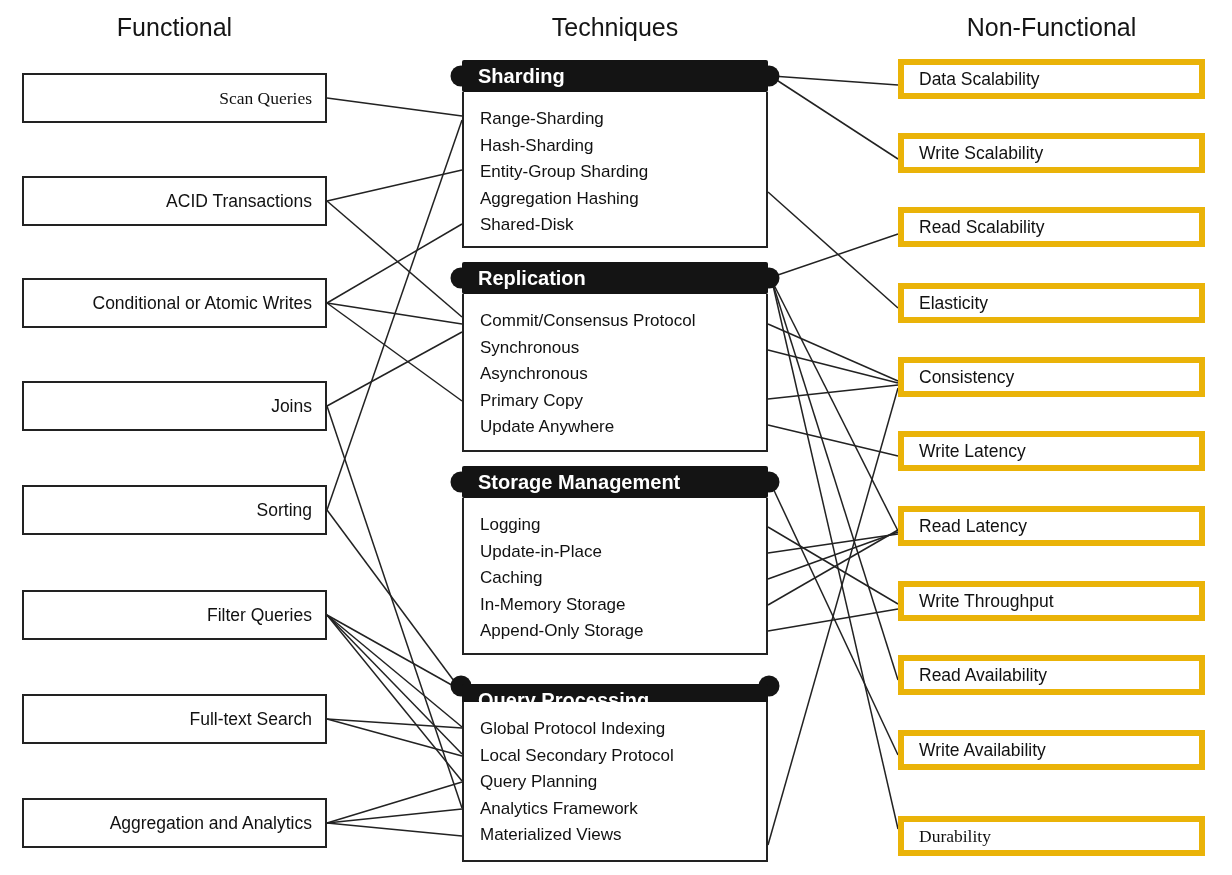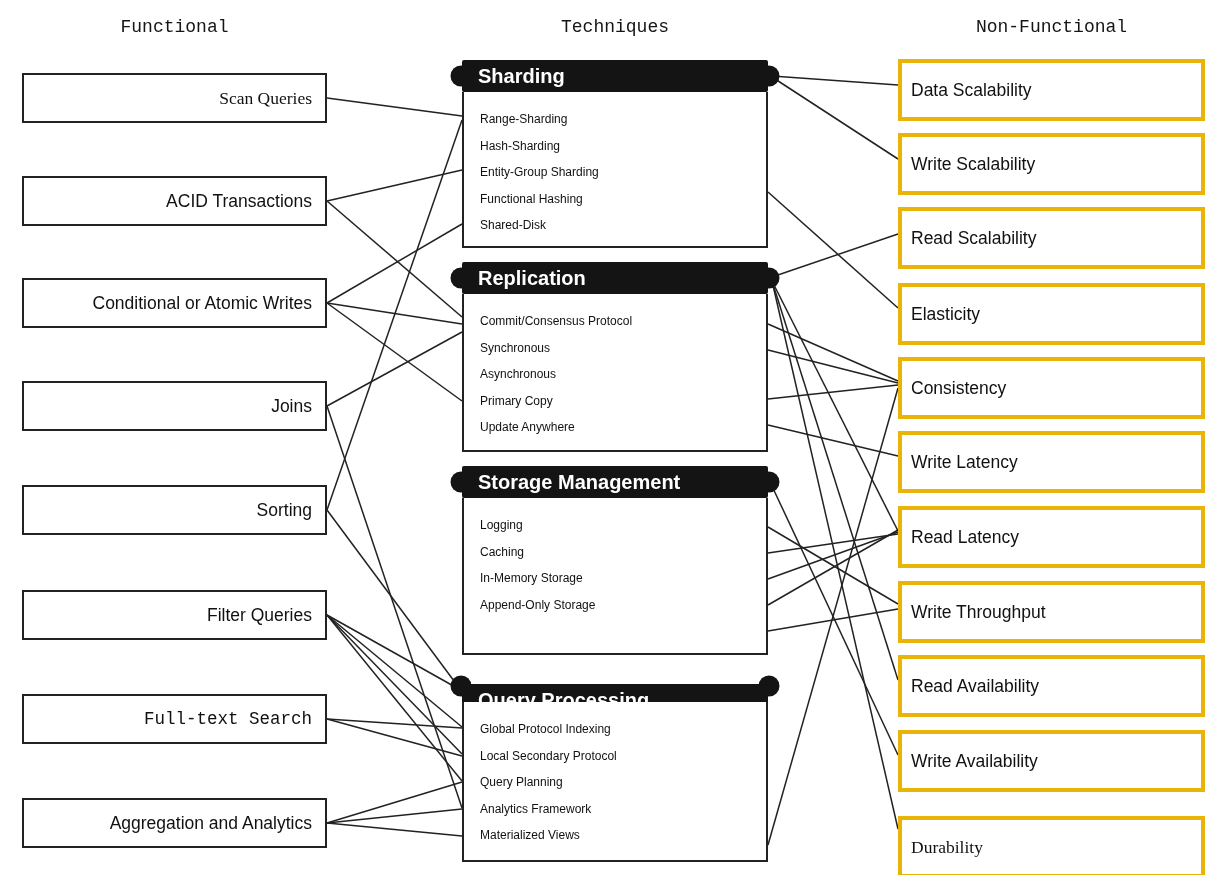"Functional" .col-title { font-family: Liberation Mono, monospace -> none; font-size: 18px -> 25px }
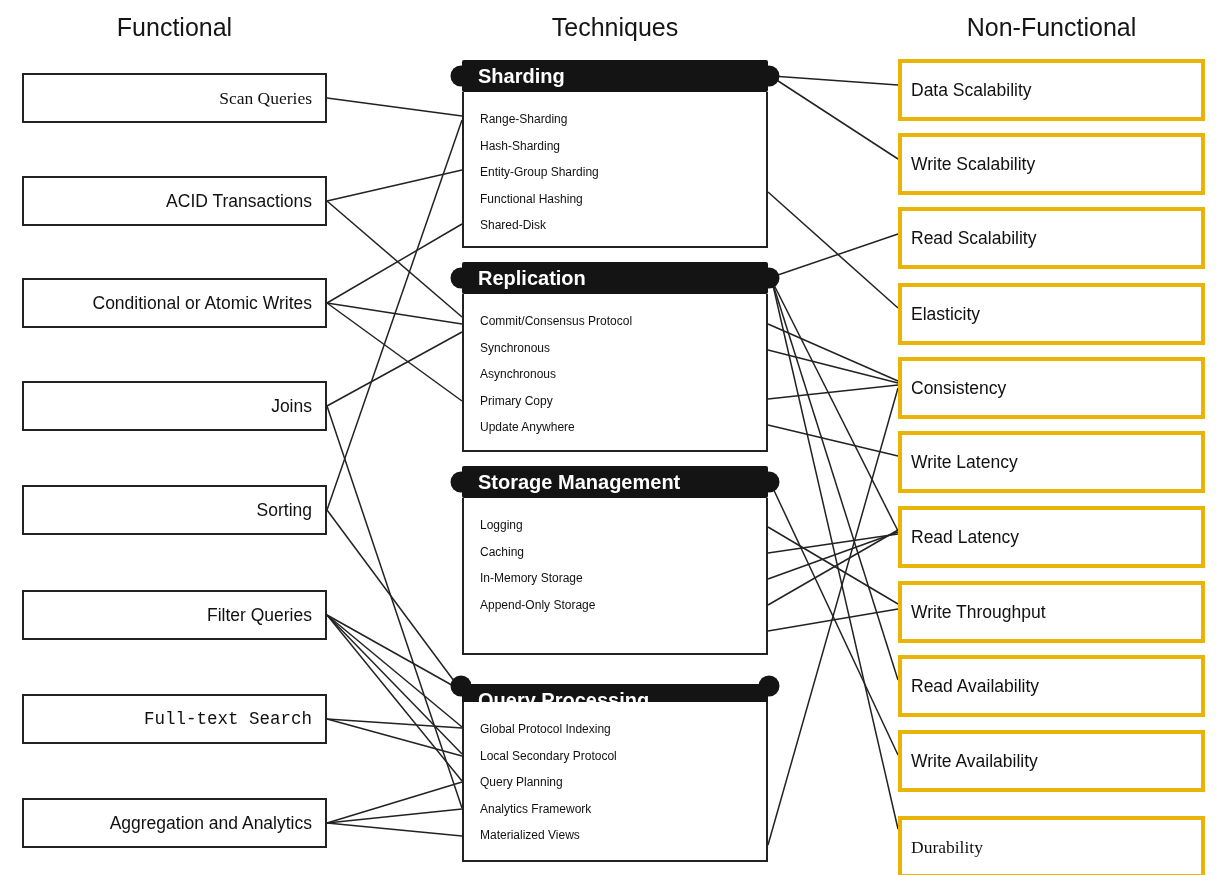"Data Scalability" .nbox { border: 4px solid #eab308 -> 6px solid #eab308; height: 62px -> 40px; padding-left: 9px -> 15px }
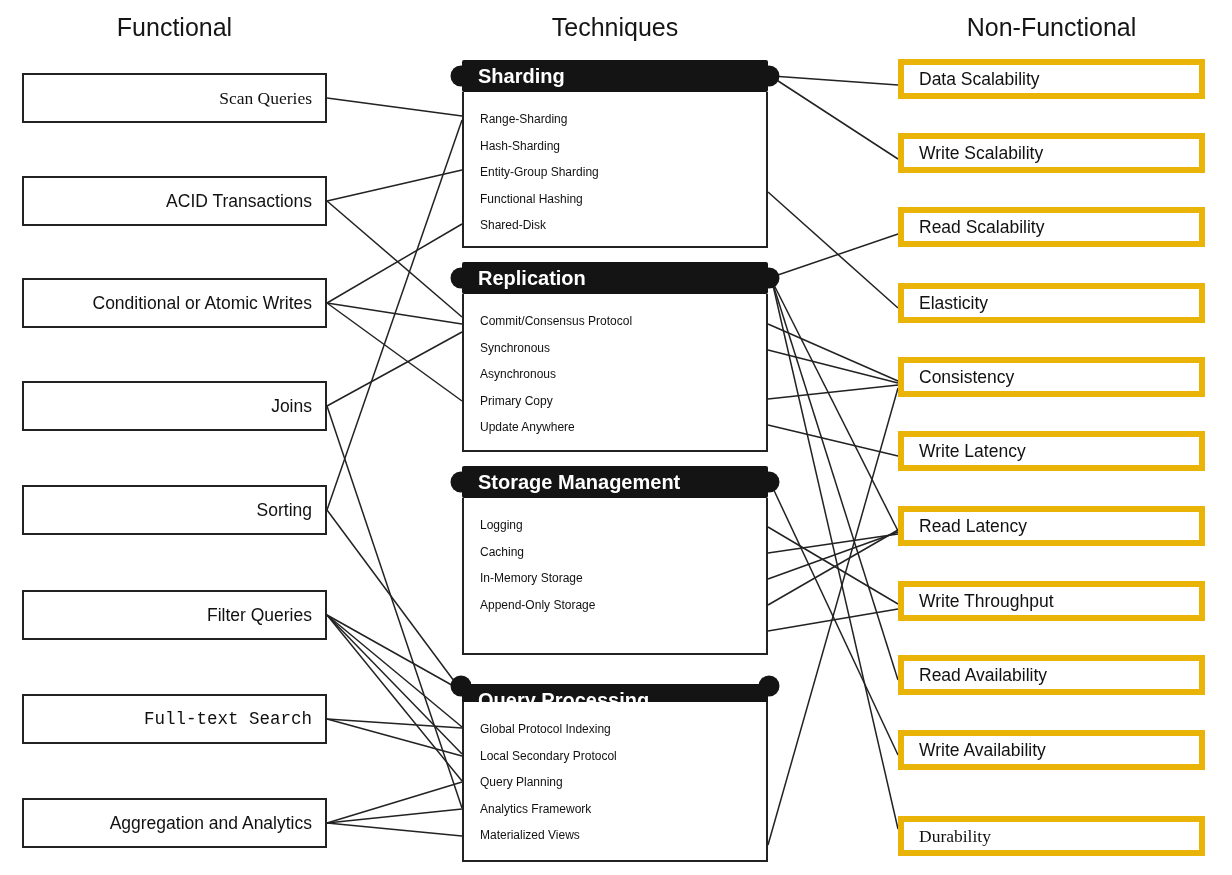"Range-Sharding" .tgroup-body { font-size: 12px -> 17px }
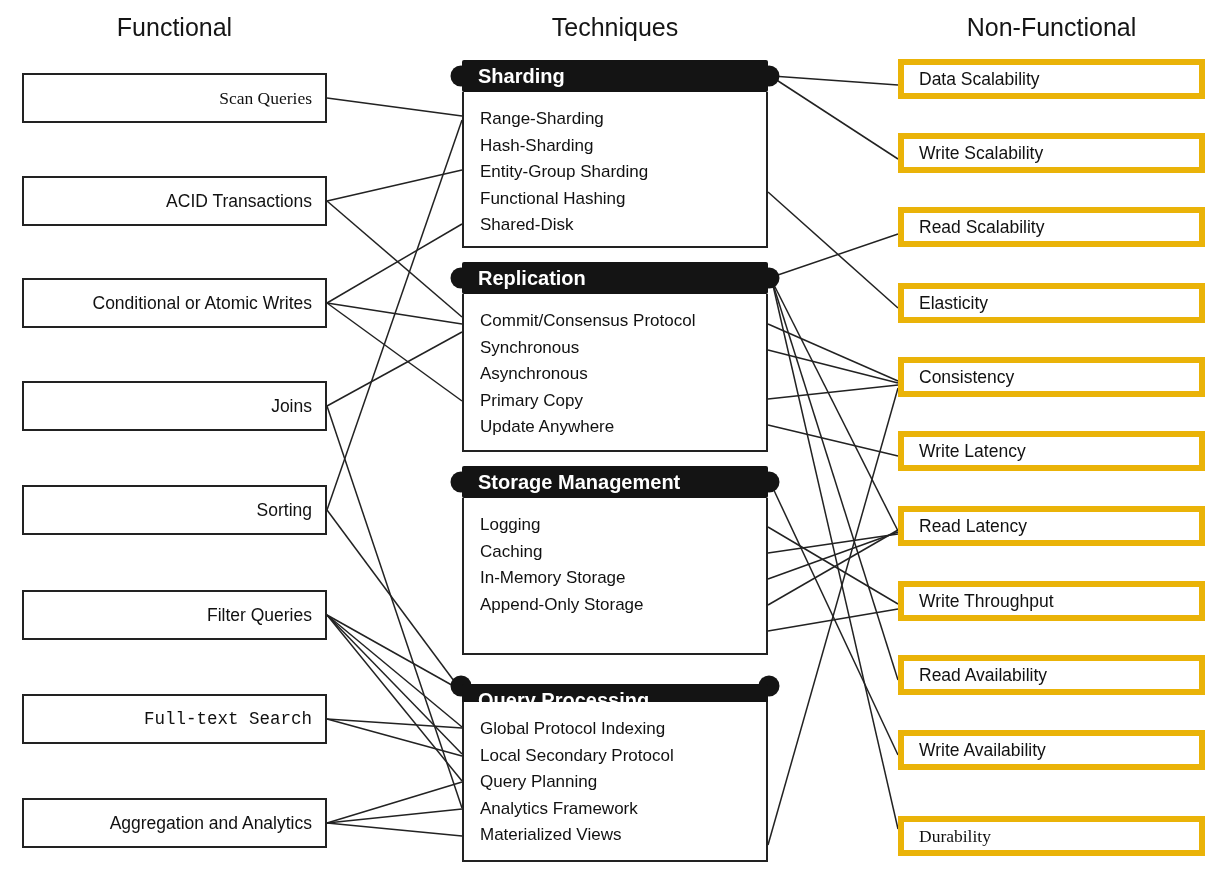"Functional Hashing" div.trow { text: Functional -> Aggregation }
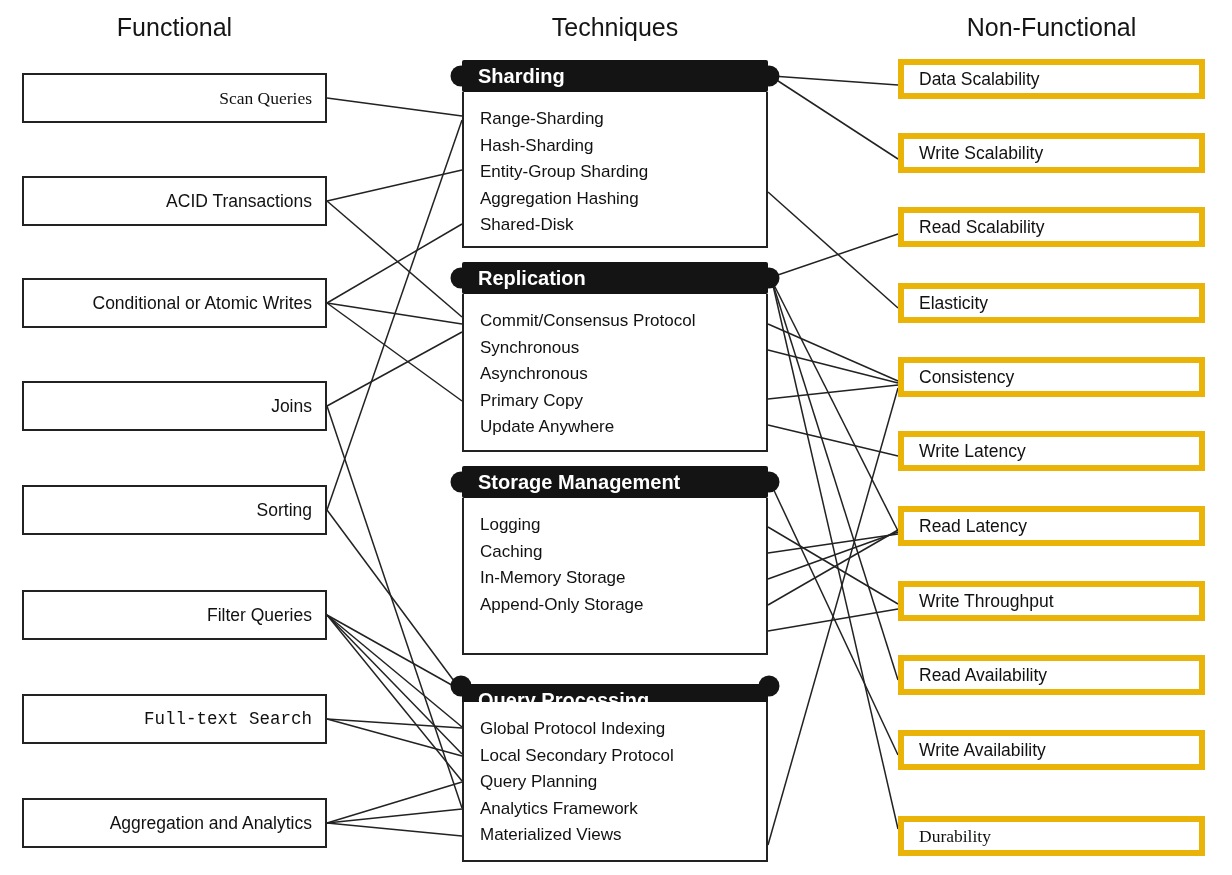"Update-in-Place" div.trow { html: none -> <div>Update-in-Place</div> }
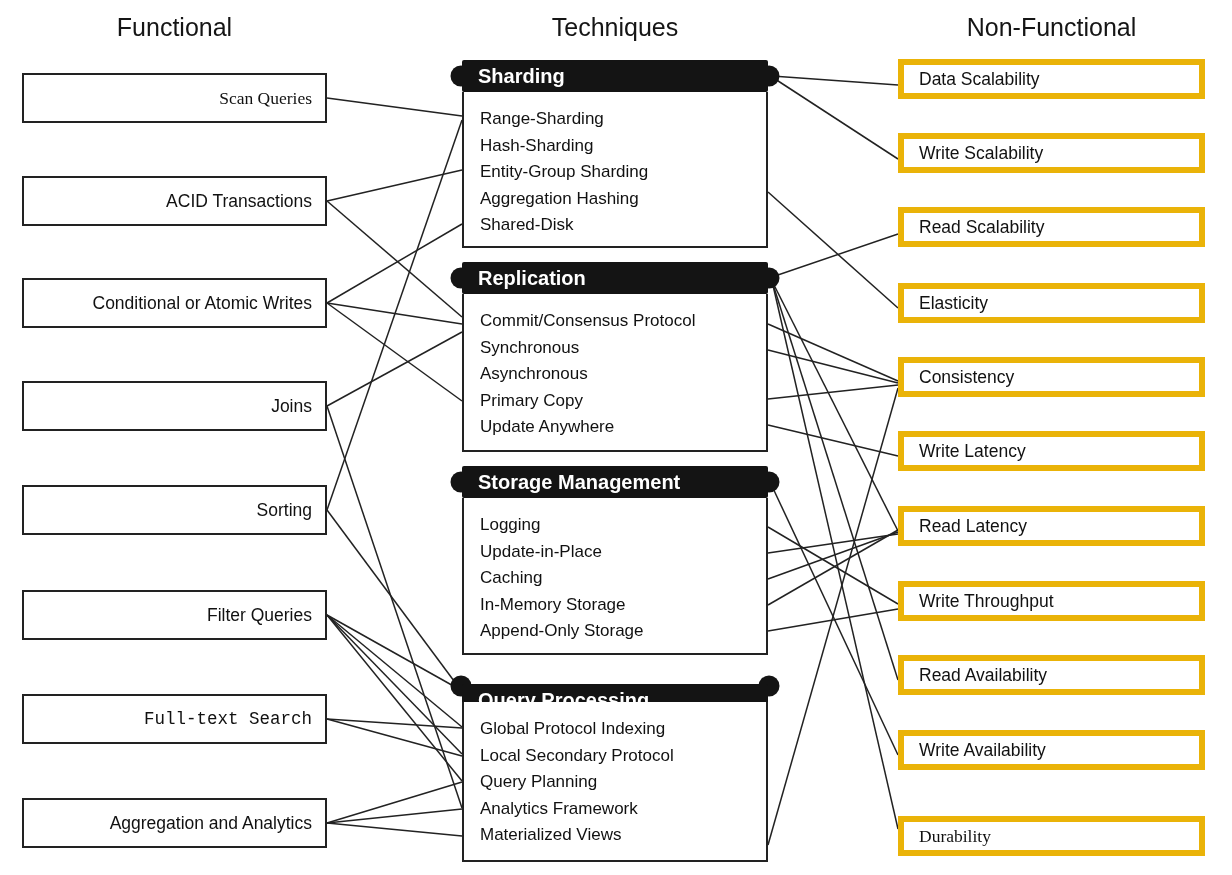"Full-text Search" div.fbox { font-family: Liberation Mono, monospace -> none }
